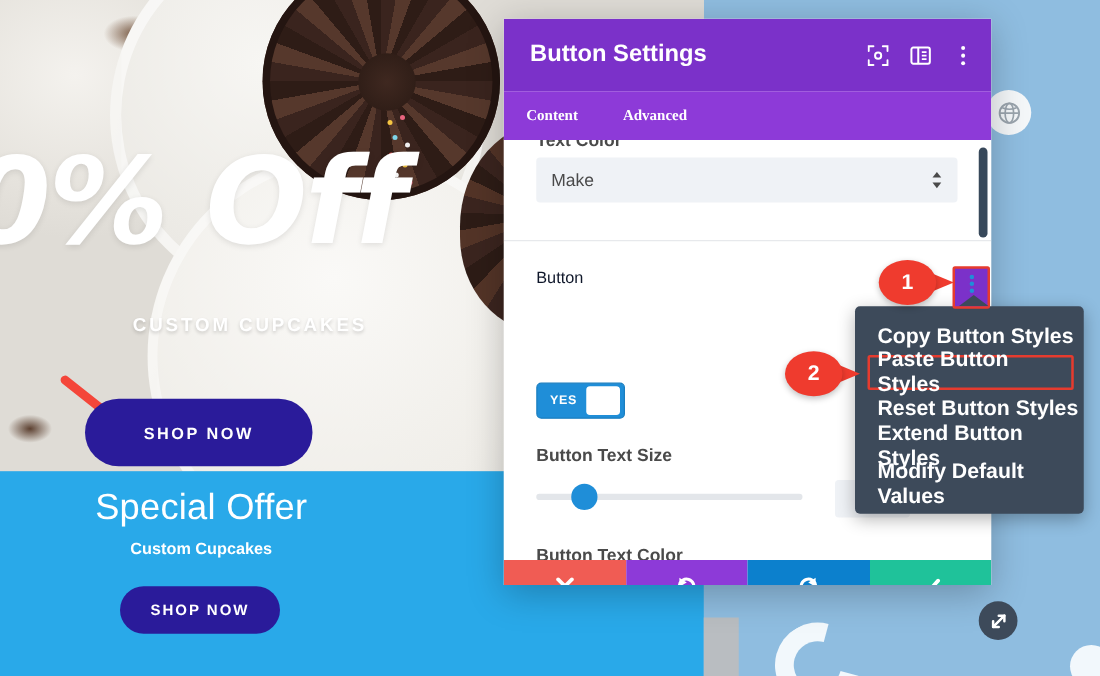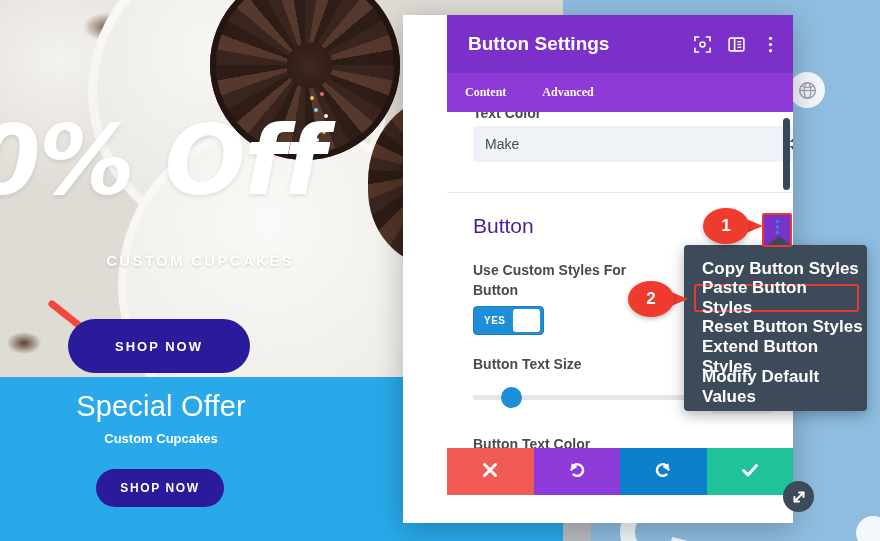"Button Settings" .modal { height: 508px -> 453px; padding-left: 44px -> none }
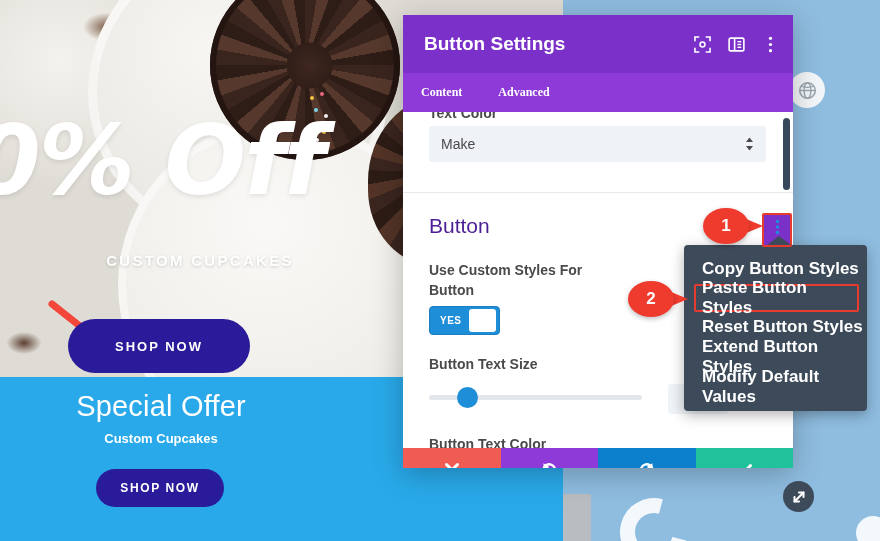"Button" .section-title { color: #4c1d95 -> #0f172a; font-size: 21px -> 13px }
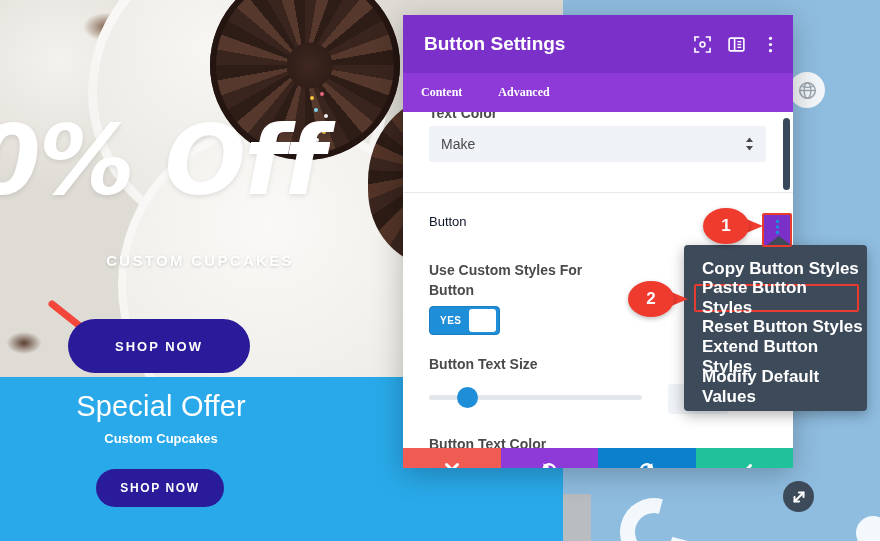"Use Custom Styles For Button" div.toggle-label { html: <div>Use Custom Styles For Button</div> -> none }
